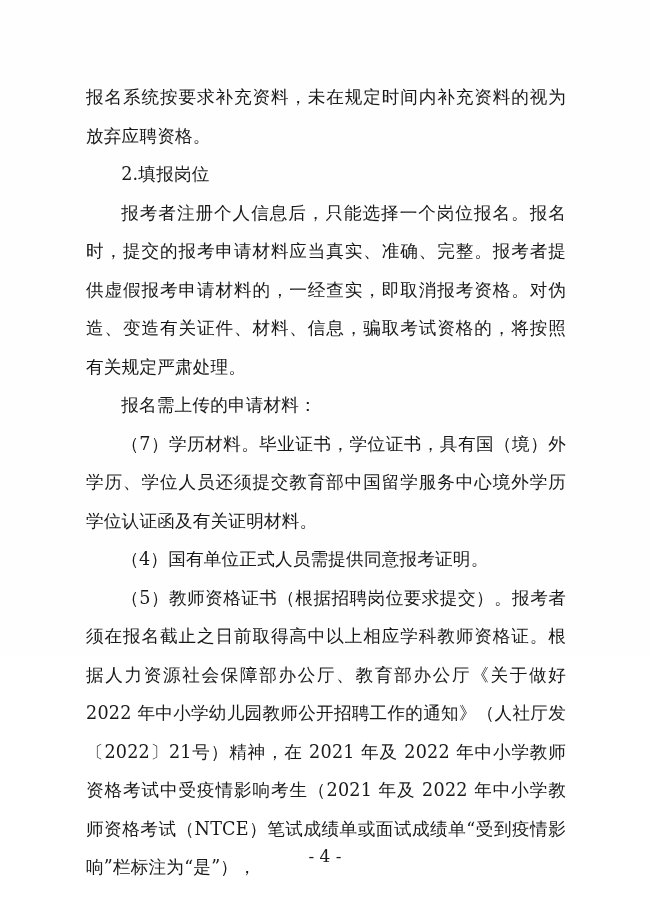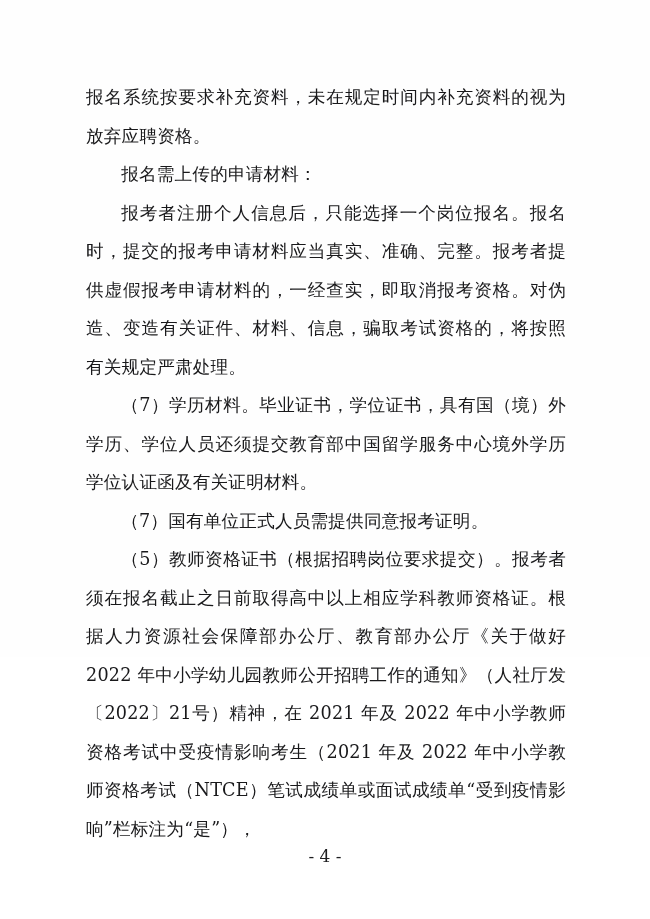"2.填报岗位" p.indent { html: none -> <p>2.填报岗位</p> }
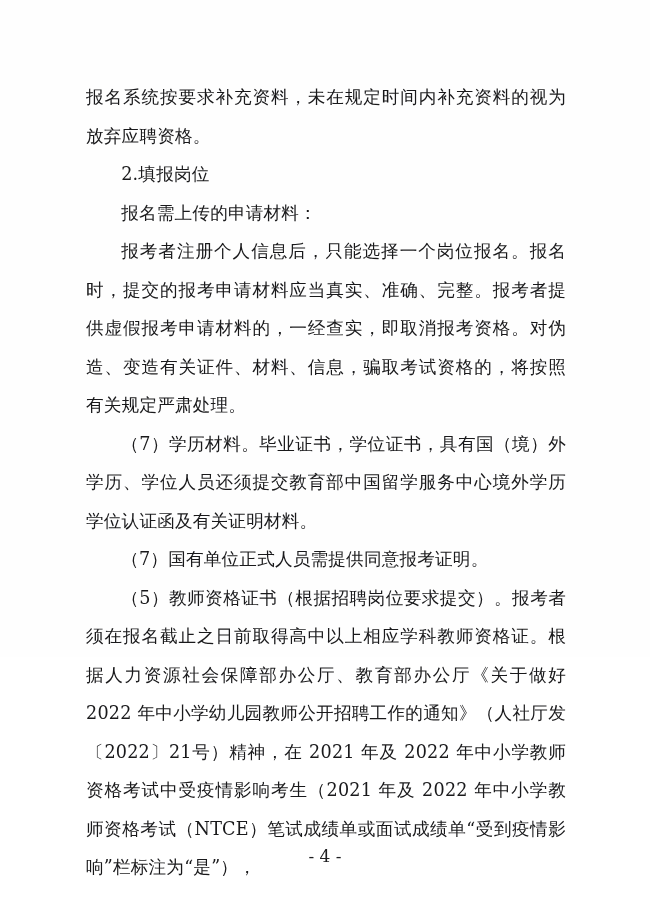"报名需上传的申请材料：" p.indent { order: before "报考者注册个人信息后，只能选择一个岗位报名。报名时，提交的报考申请材料应当真实、" -> after "报考者注册个人信息后，只能选择一个岗位报名。报名时，提交的报考申请材料应当真实、" }
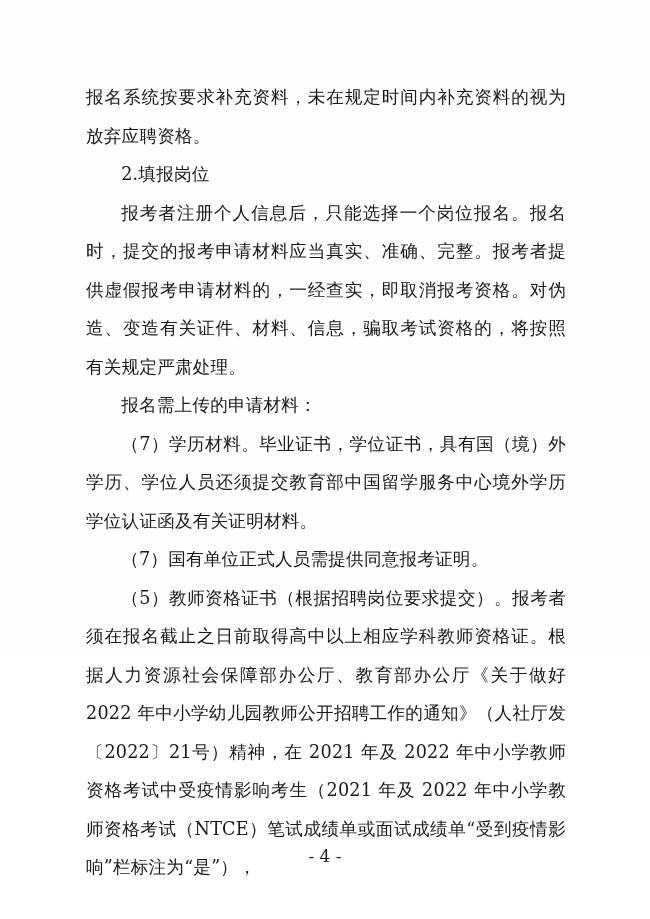"（7）国有单位正式人员需提供同意报考证明。" p.indent { text: 7 -> 4 }
